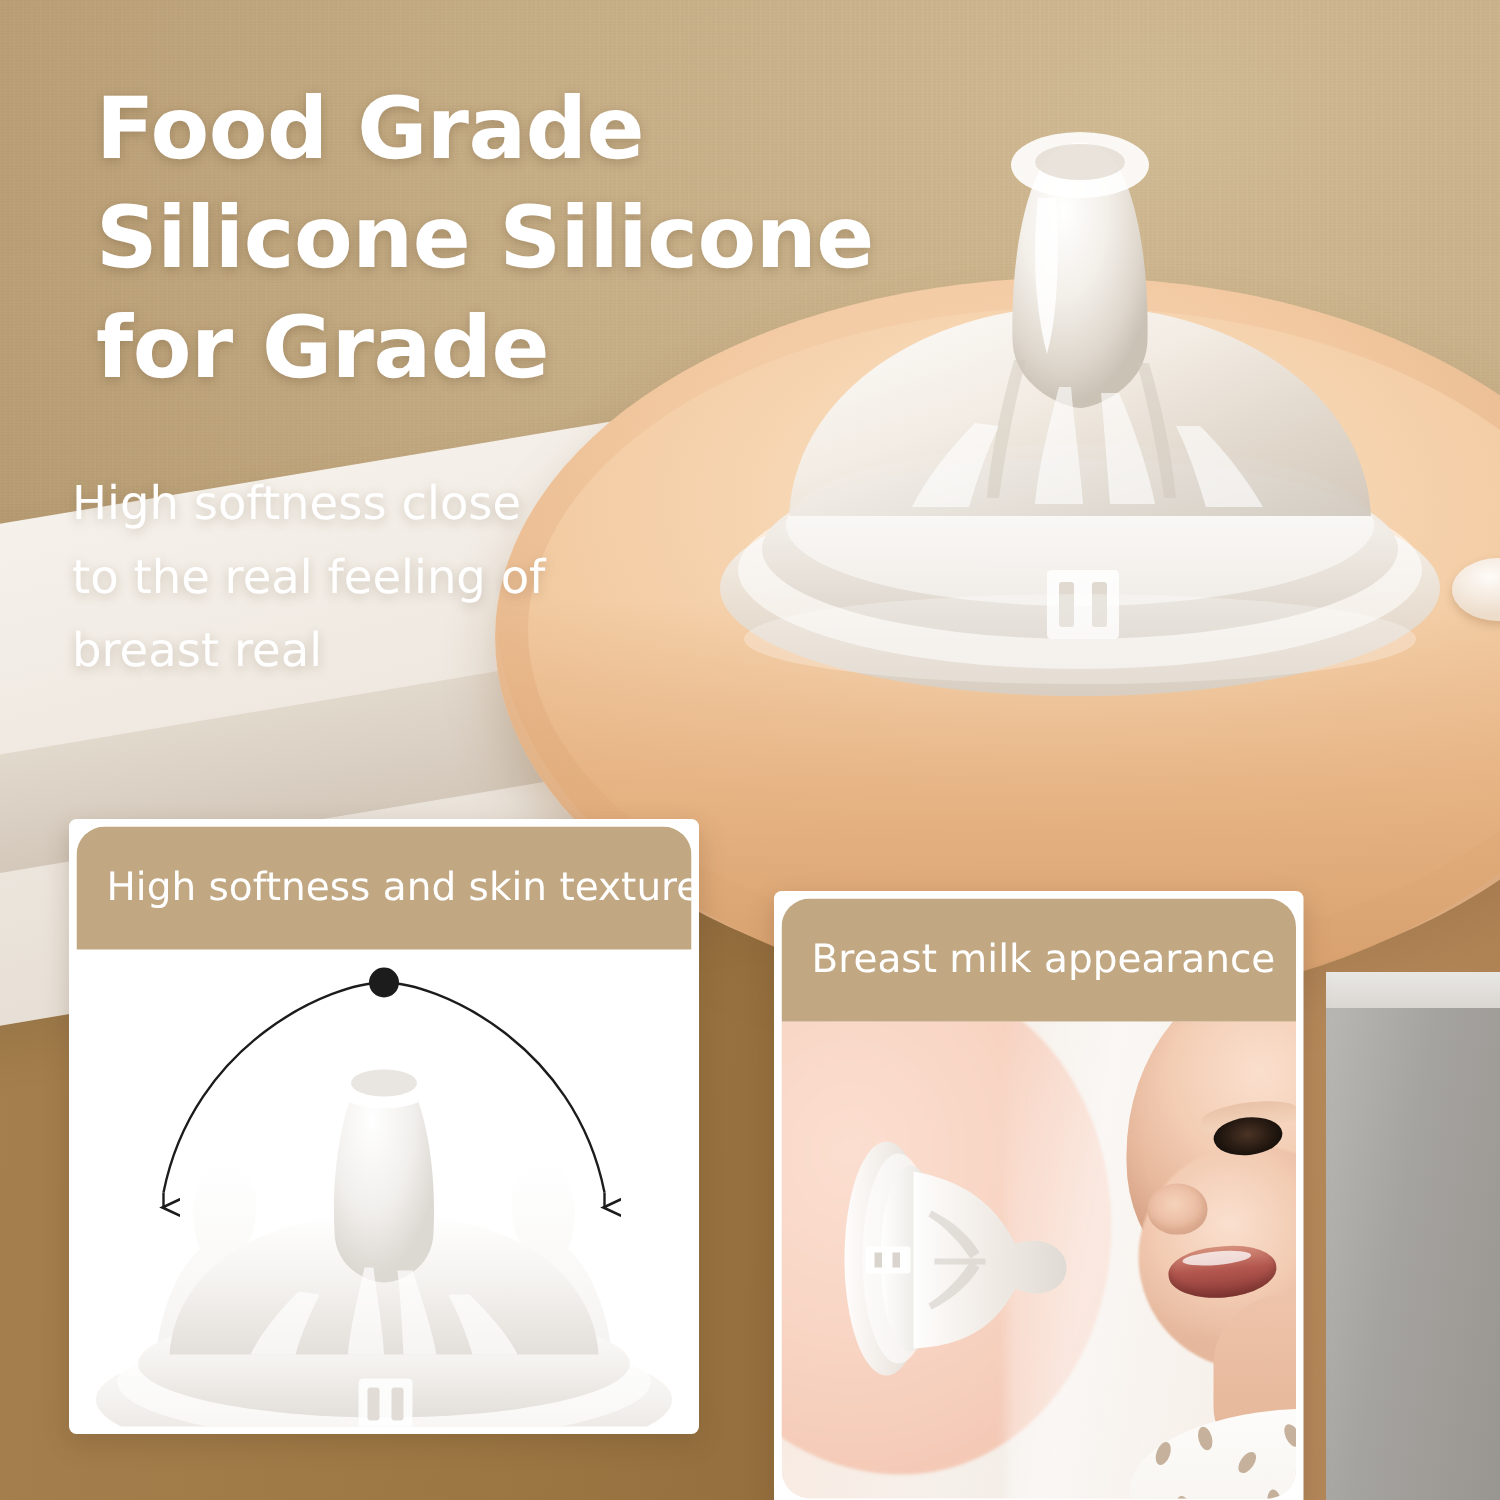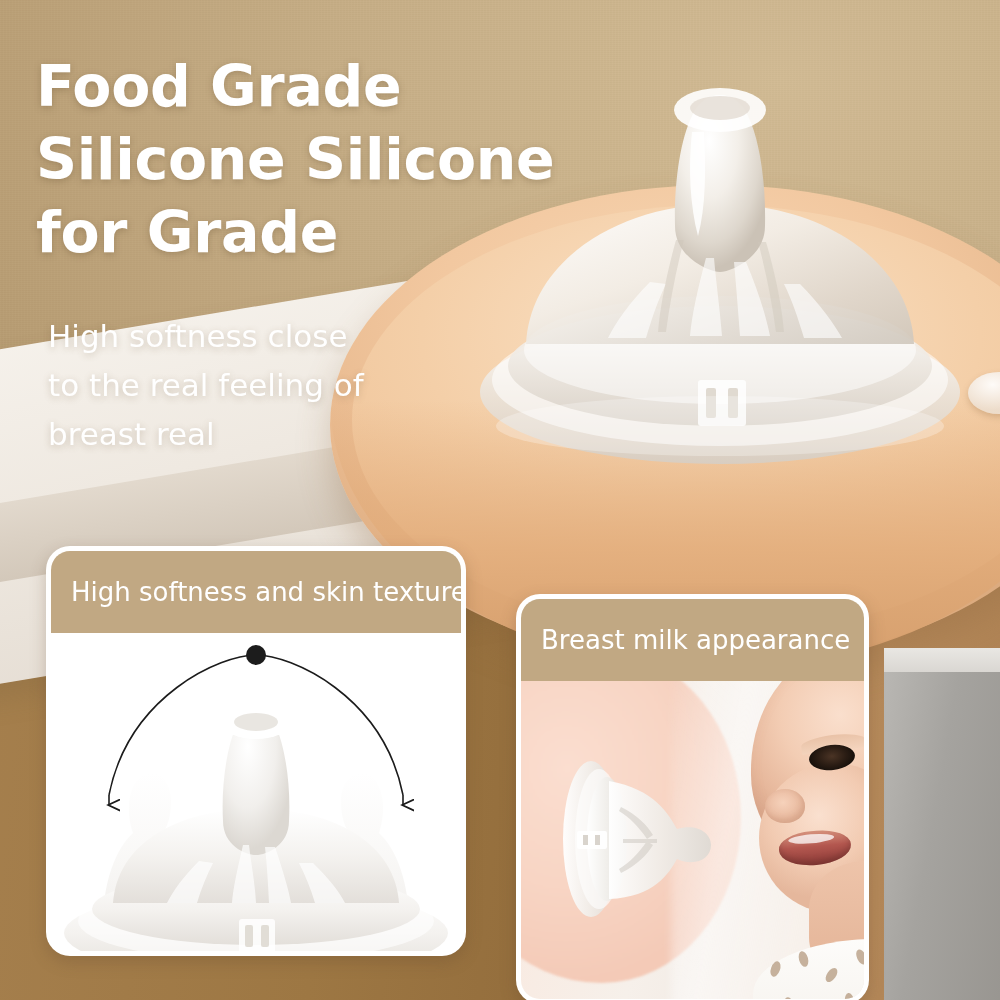"Food Grade" .headline { left: 36px -> 64px }
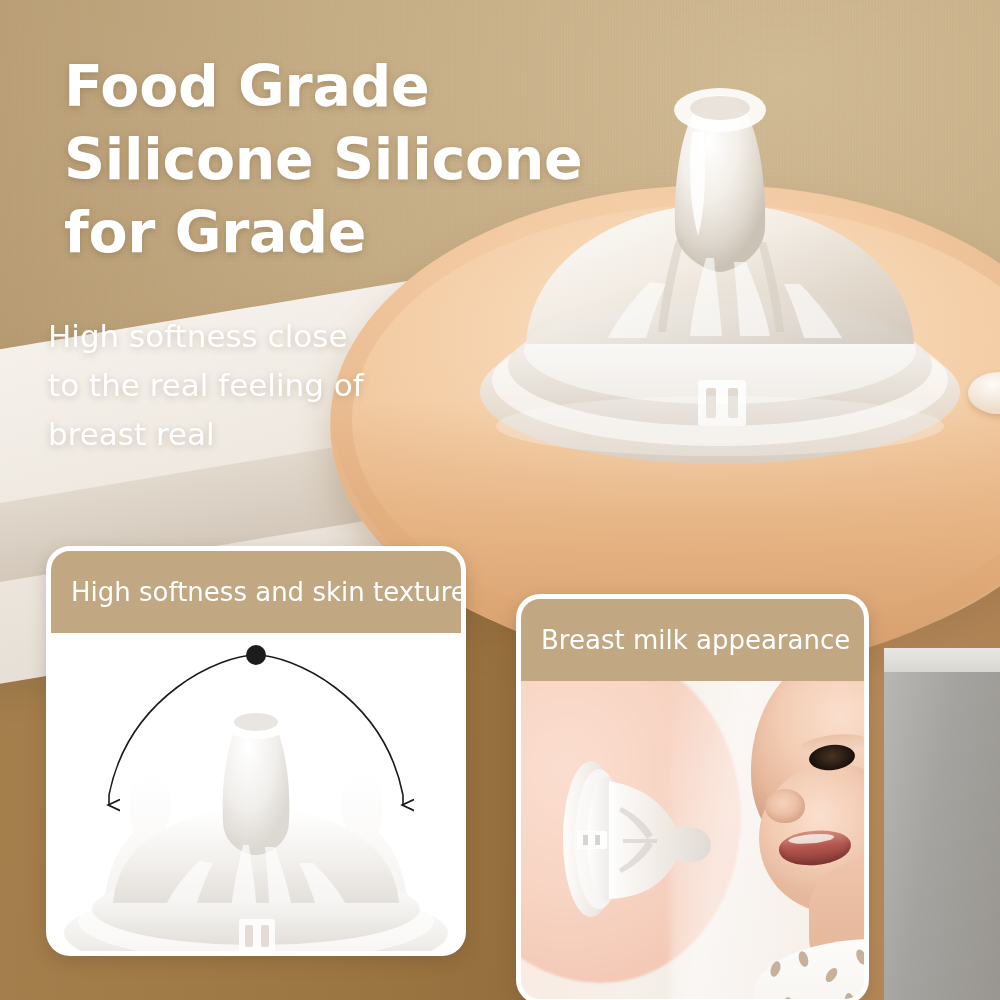"High softness and skin texture" .card { border-radius: 24px -> 5px }
